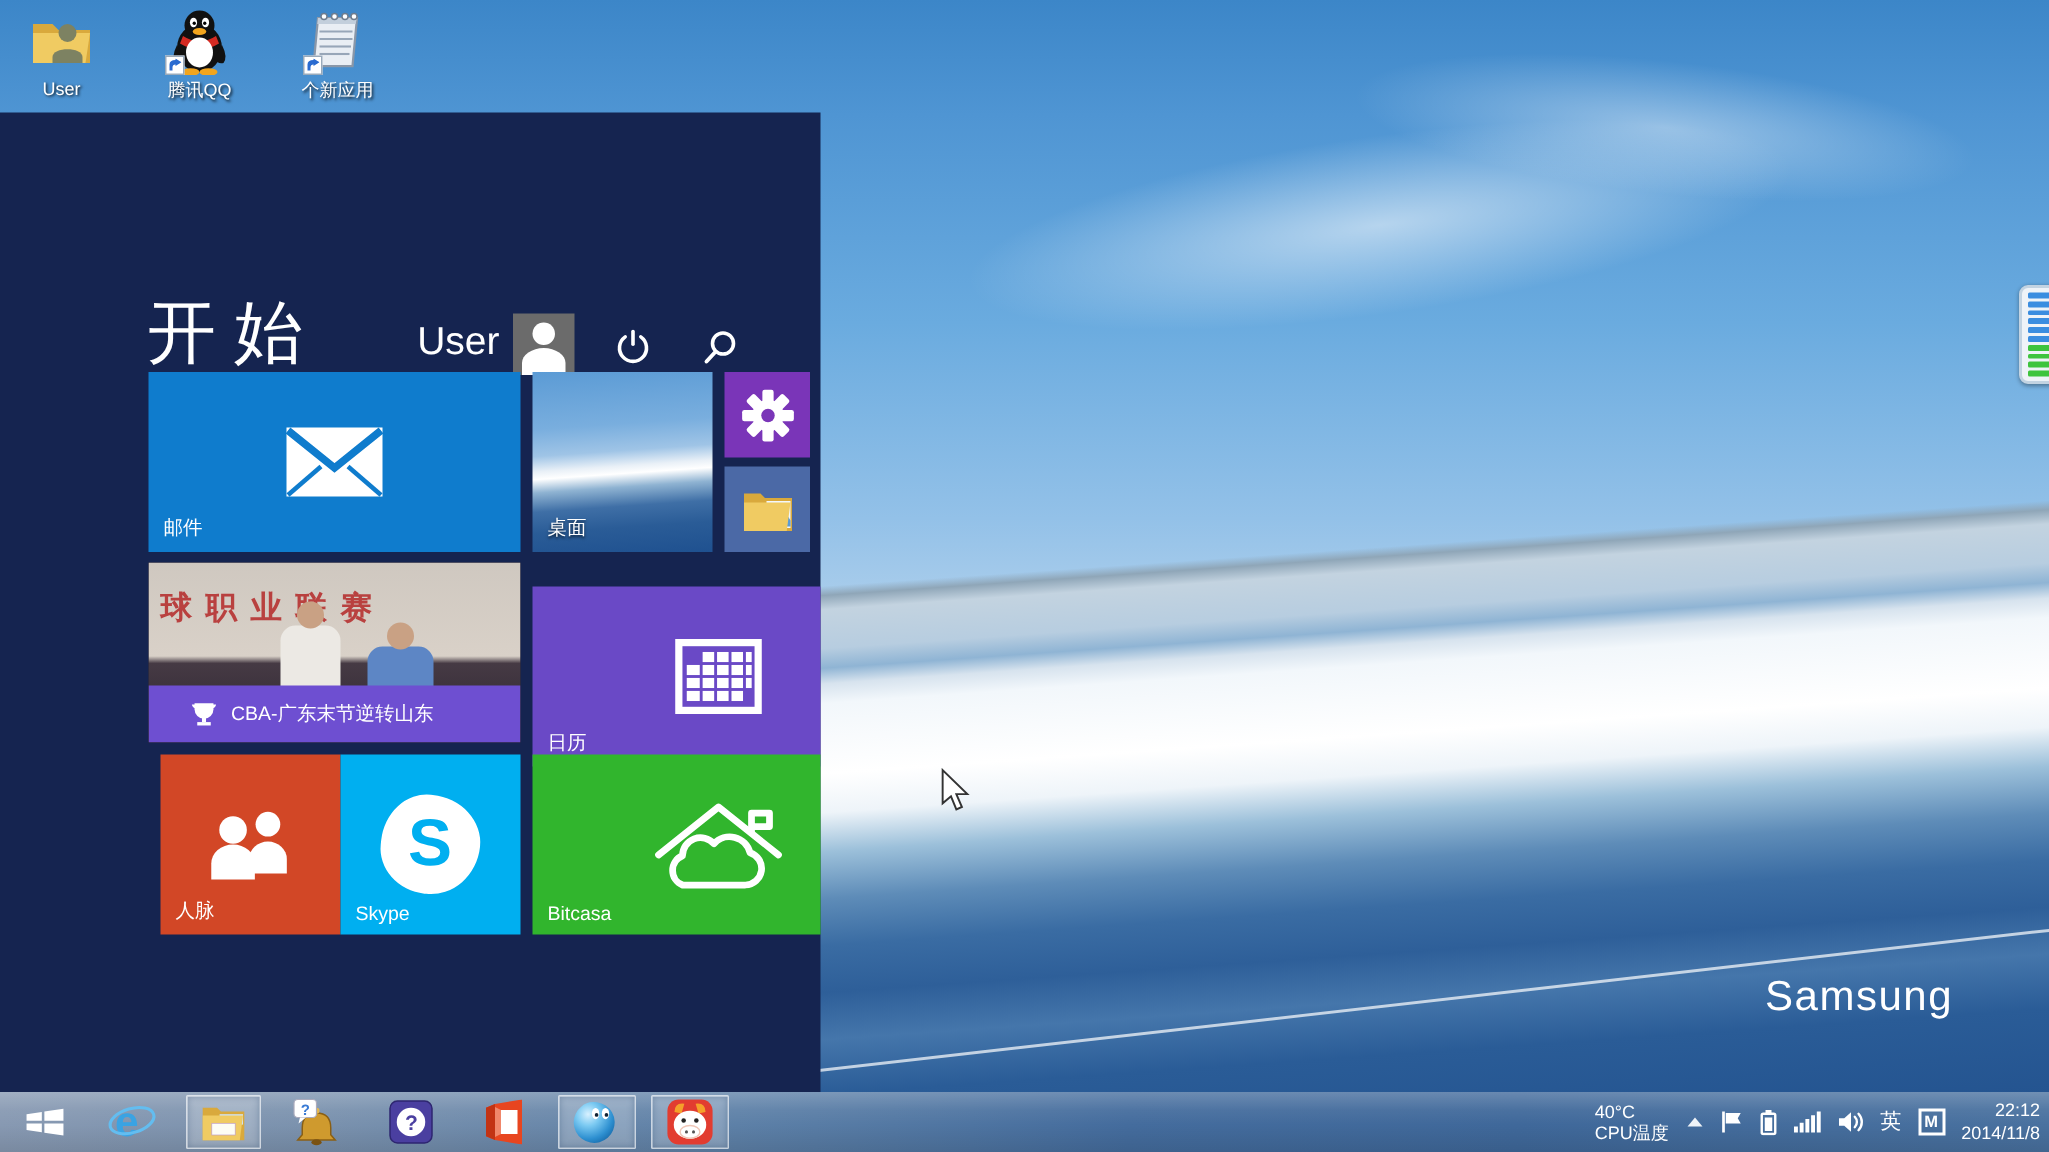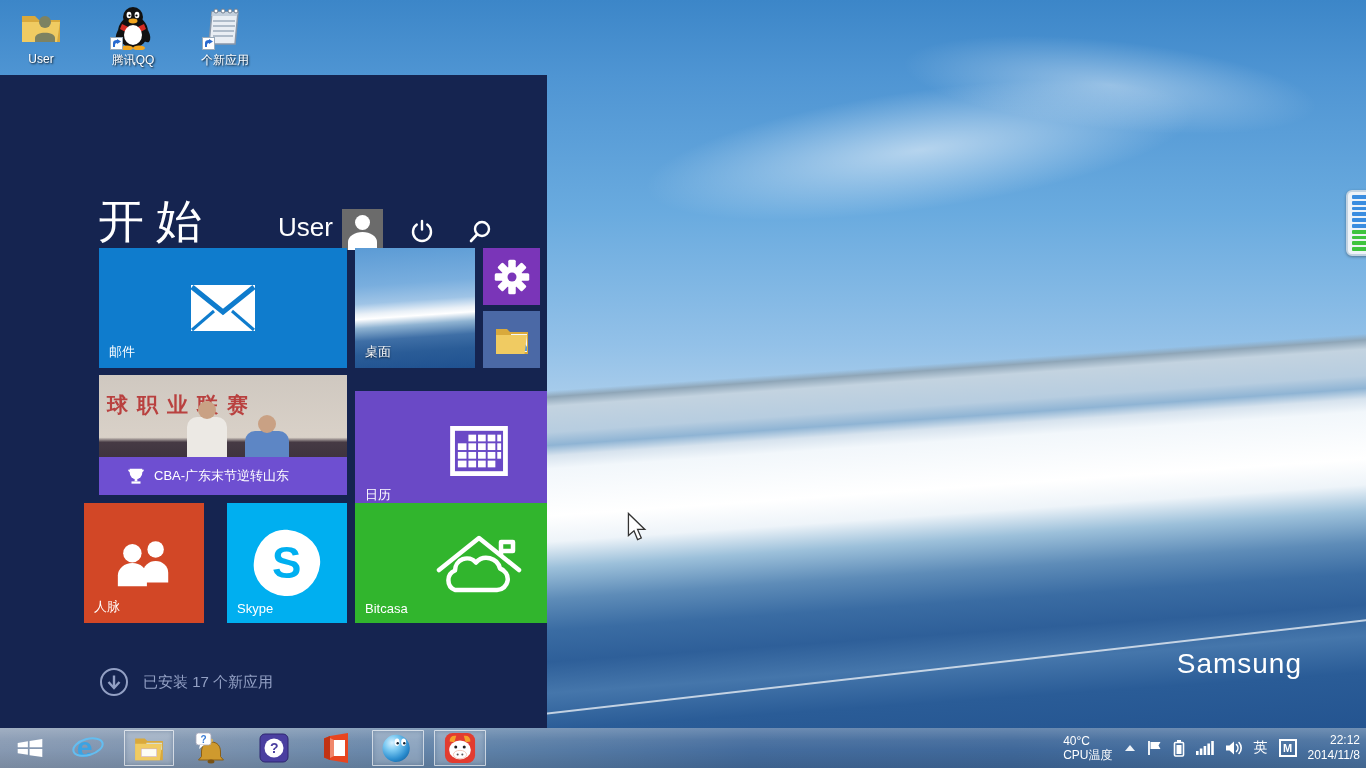"人脉" .tile-people { left: 84px -> 107px }
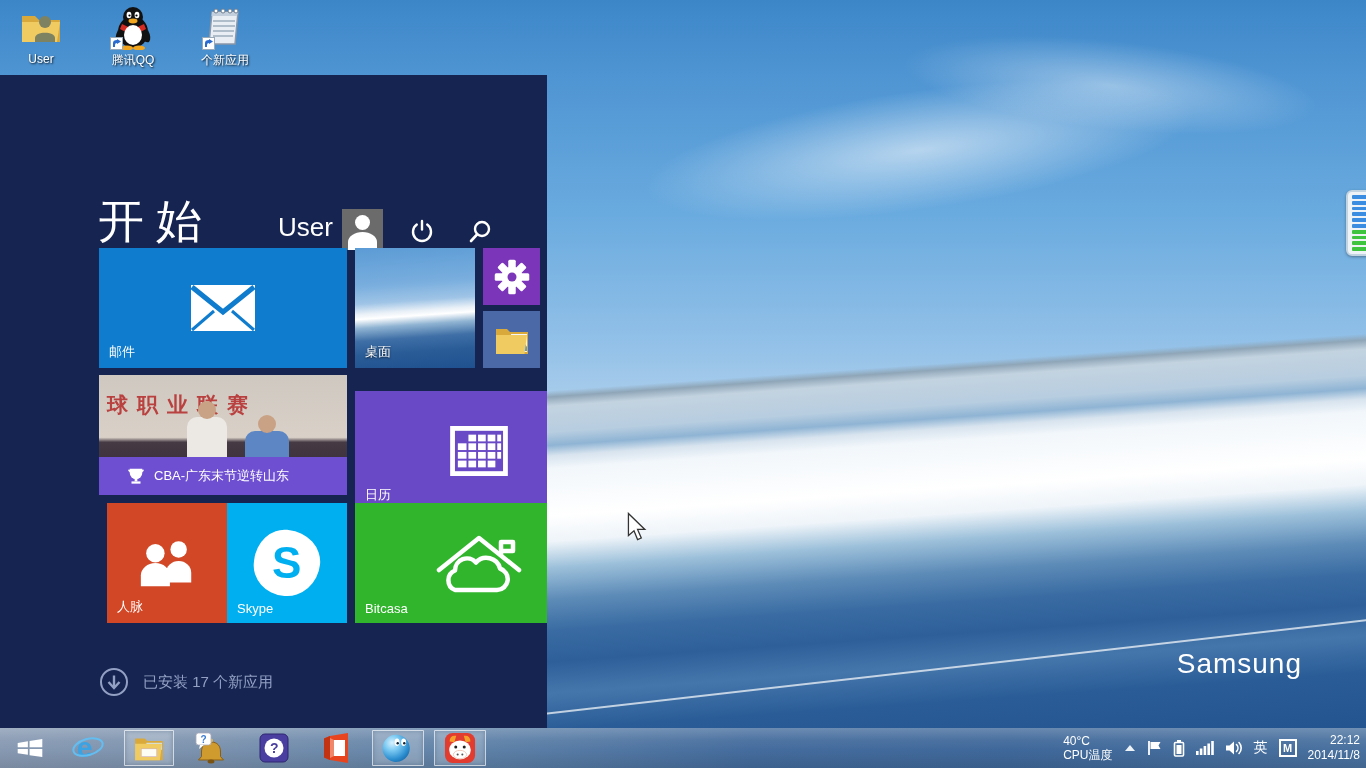"已安装 17 个新应用" div.footer-row { html: <div> <svg> <circle></circle> <line></line> <polyline></polyline> </svg> <span>已安装 17 个新应用</span> </div> -> none }
